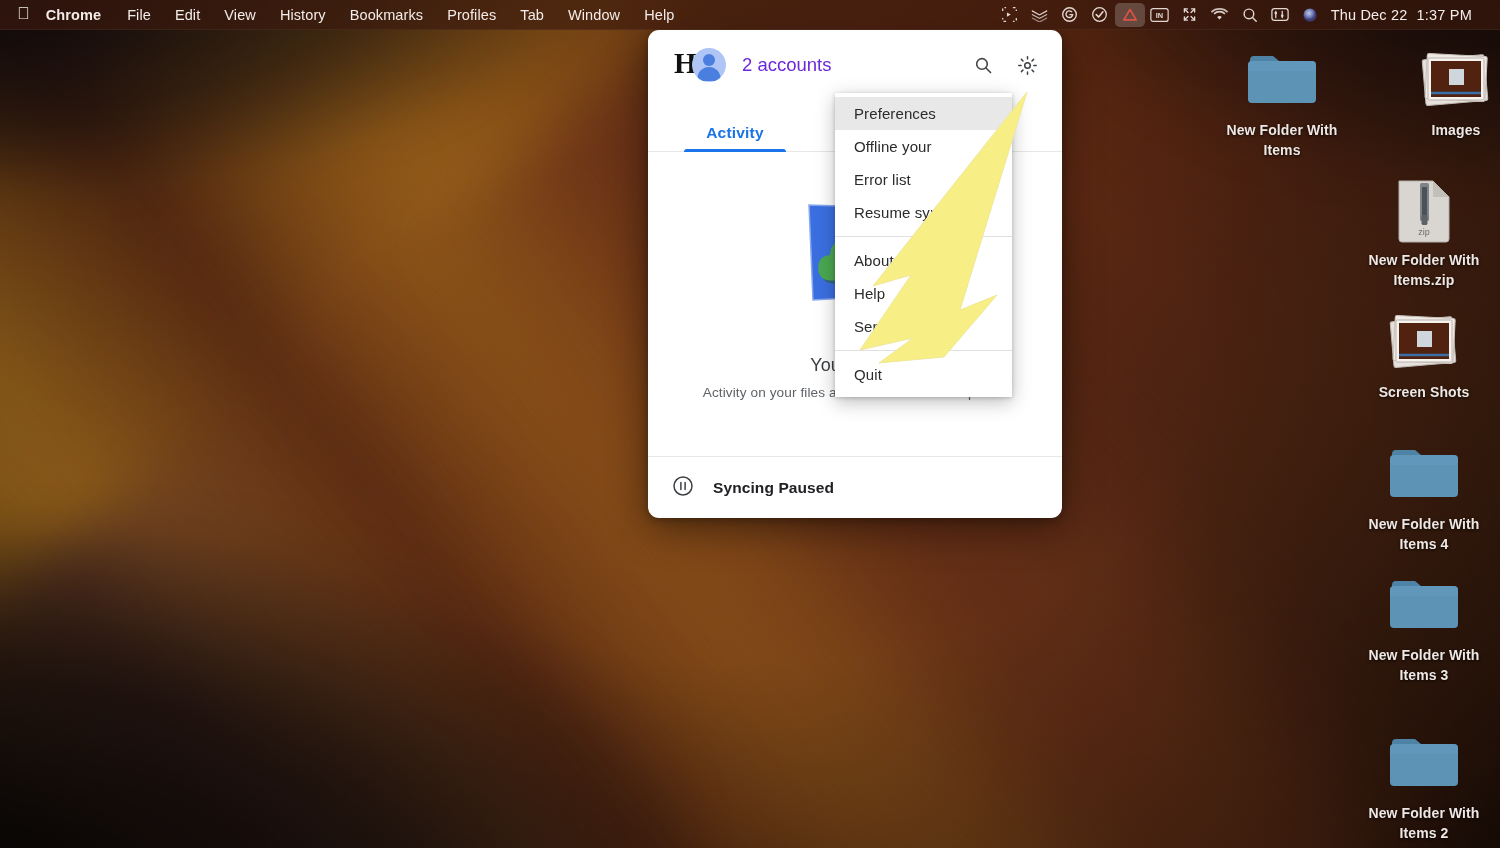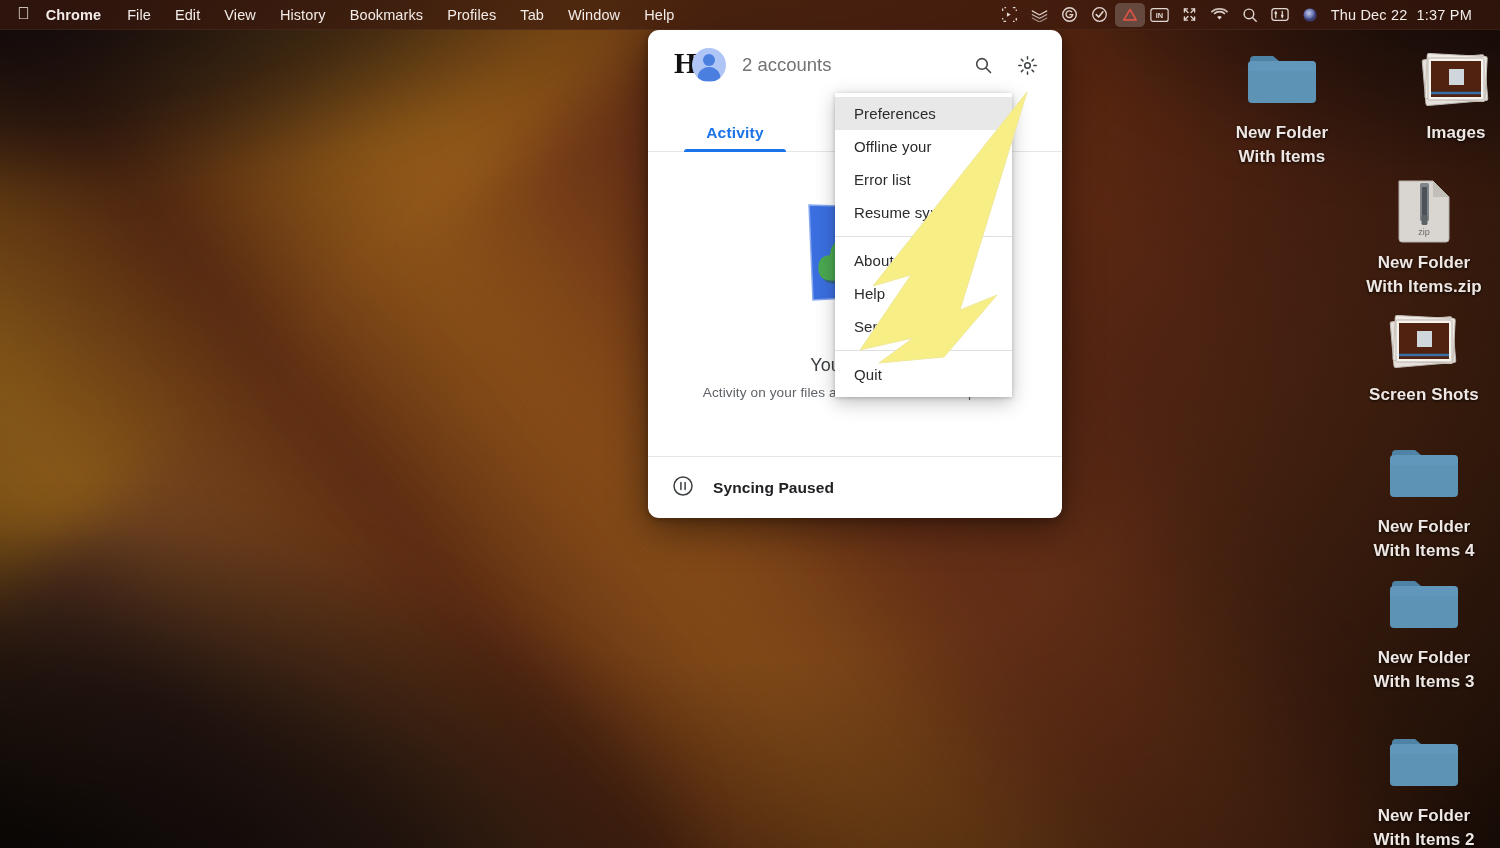"2 accounts" .acct-label { color: #737373 -> #6d28d9 }
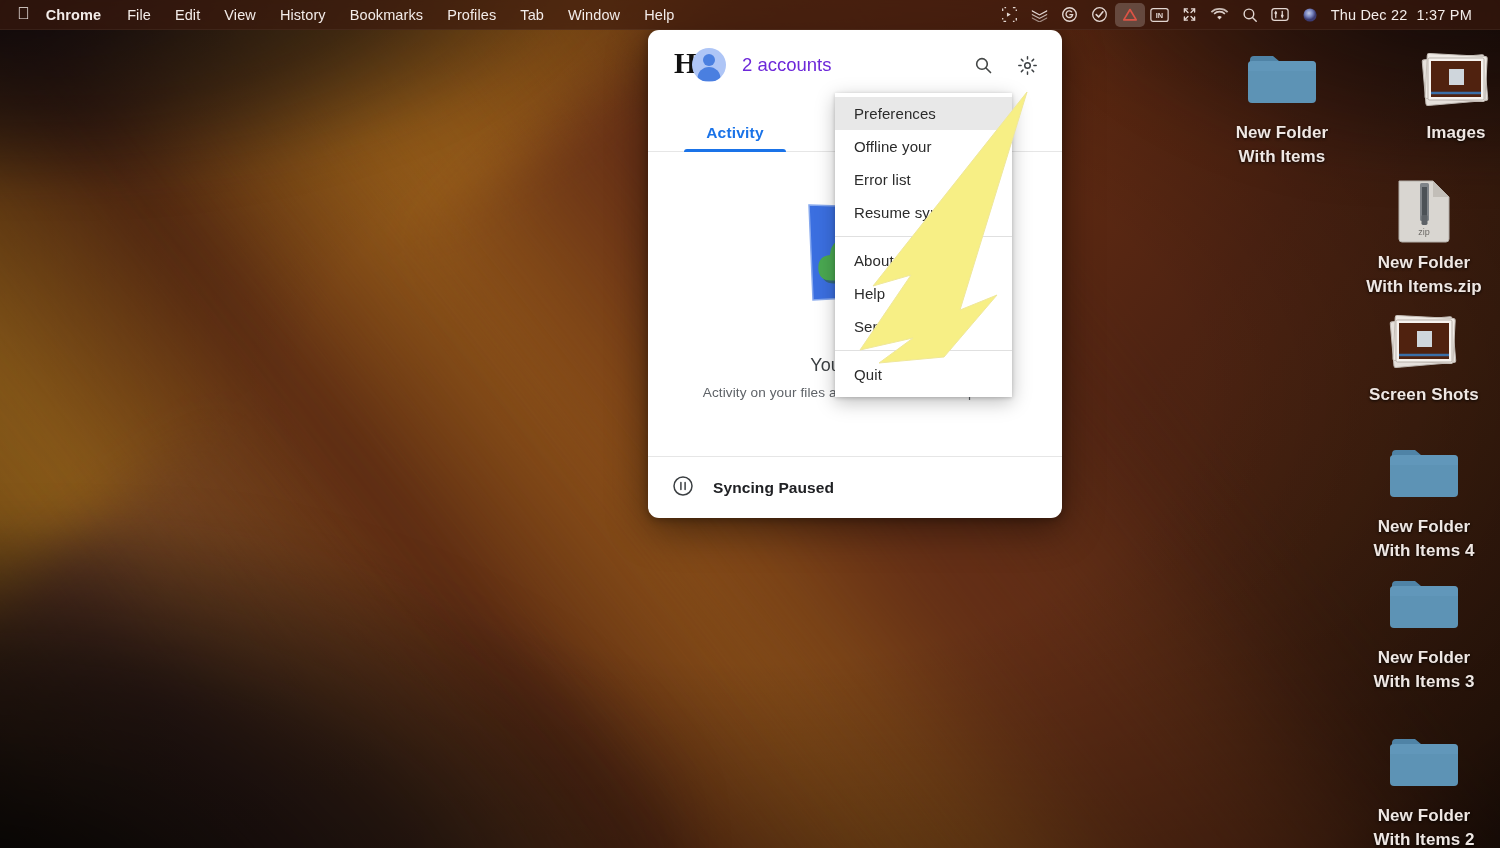"New Folder With Items" .desk-icon .label { font-size: 17px -> 14px }
